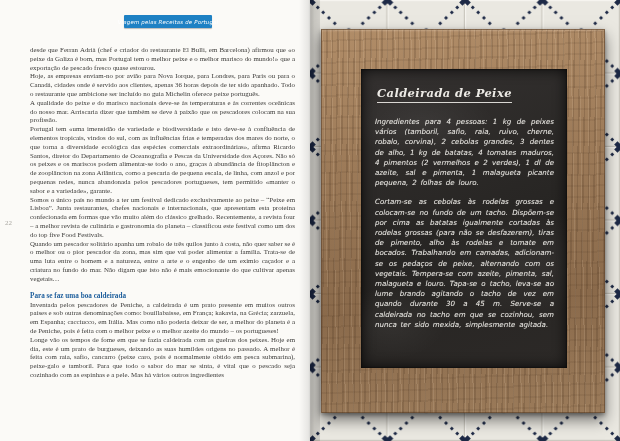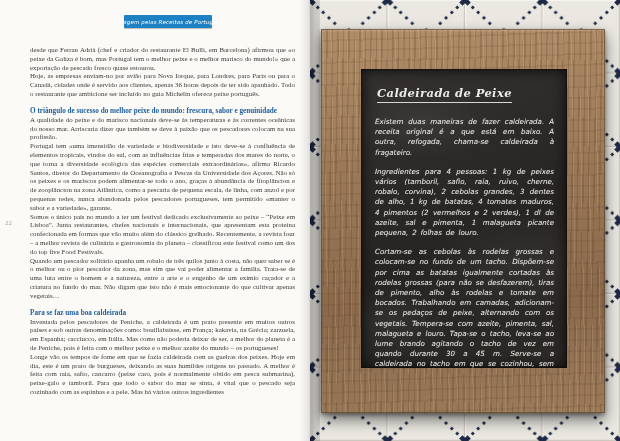"O triângulo de sucesso do" h3 { html: <h3>O triângulo de sucesso do melhor peixe do mundo: frescura, sabor e genuinidade</h3> -> none }
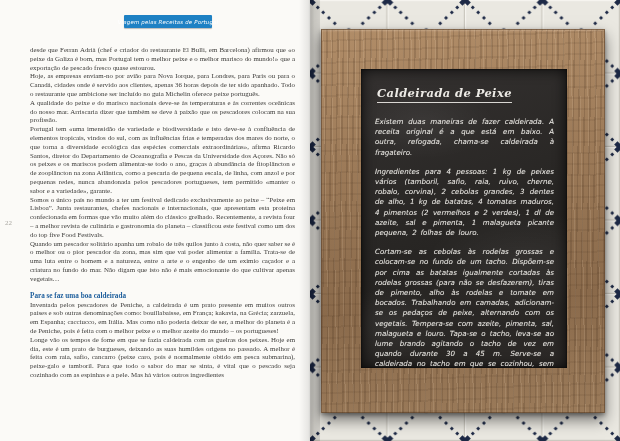"Existem duas maneiras de fazer" p { html: <p>Existem duas maneiras de fazer caldeirada. A receita original é a que está em baixo. A outra, refogada, chama-se caldeirada à fragateiro.</p> -> none }
